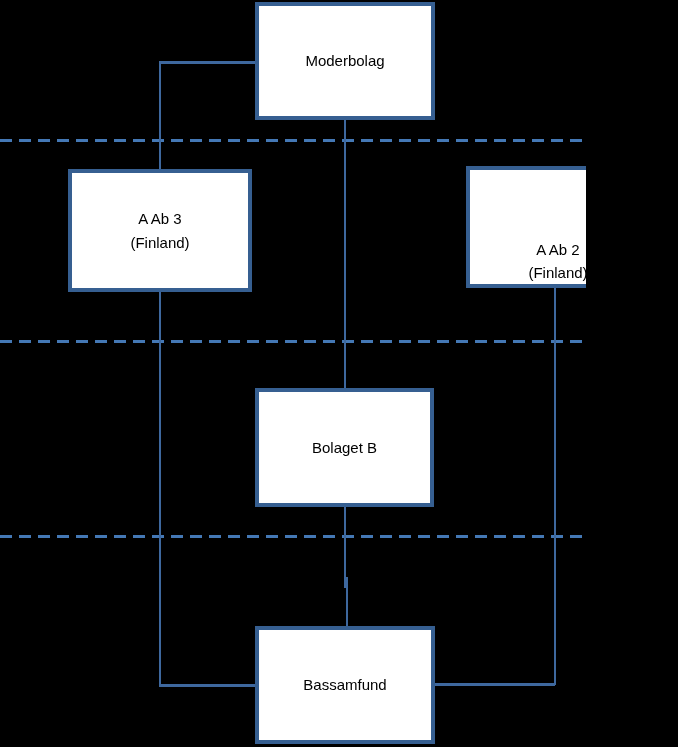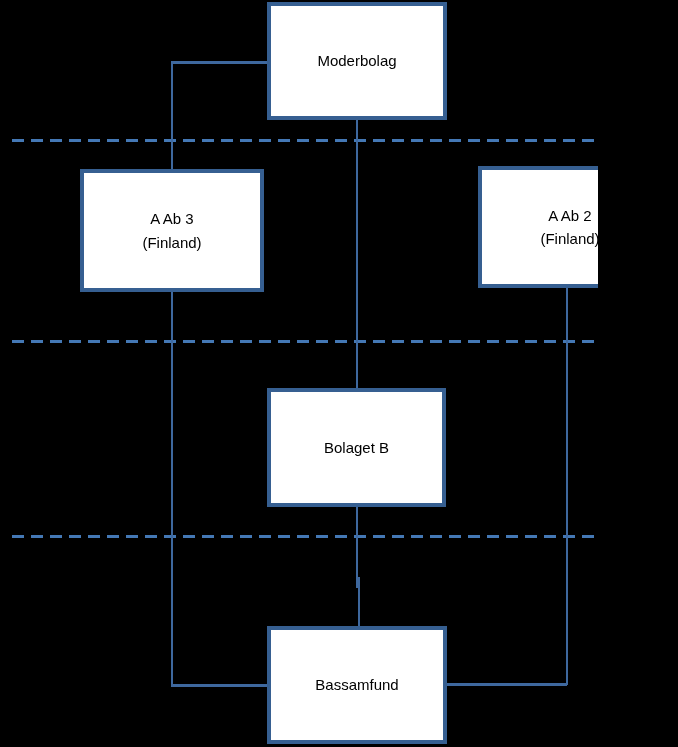"Moderbolag" #canvas { margin-left: 12px -> none }
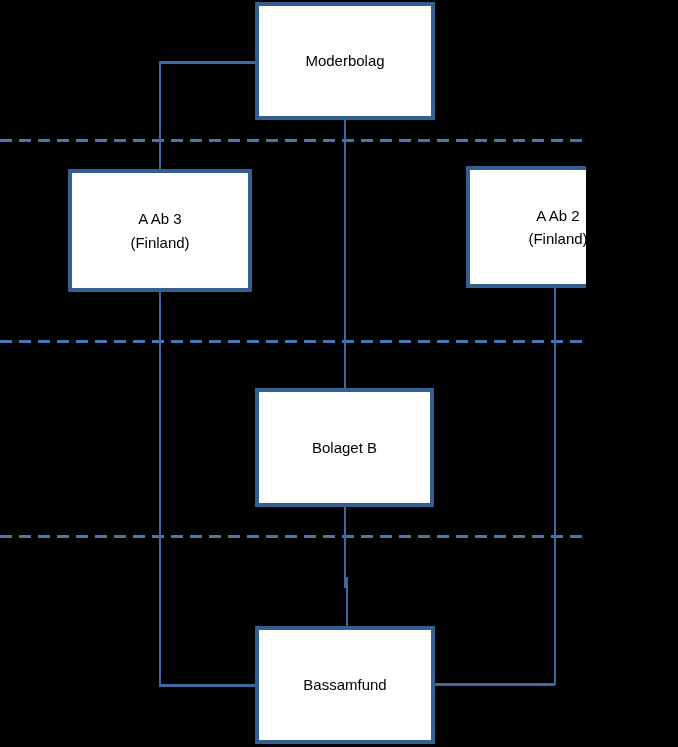"A Ab 2" #node-a-ab-2 { justify-content: none -> flex-end }
